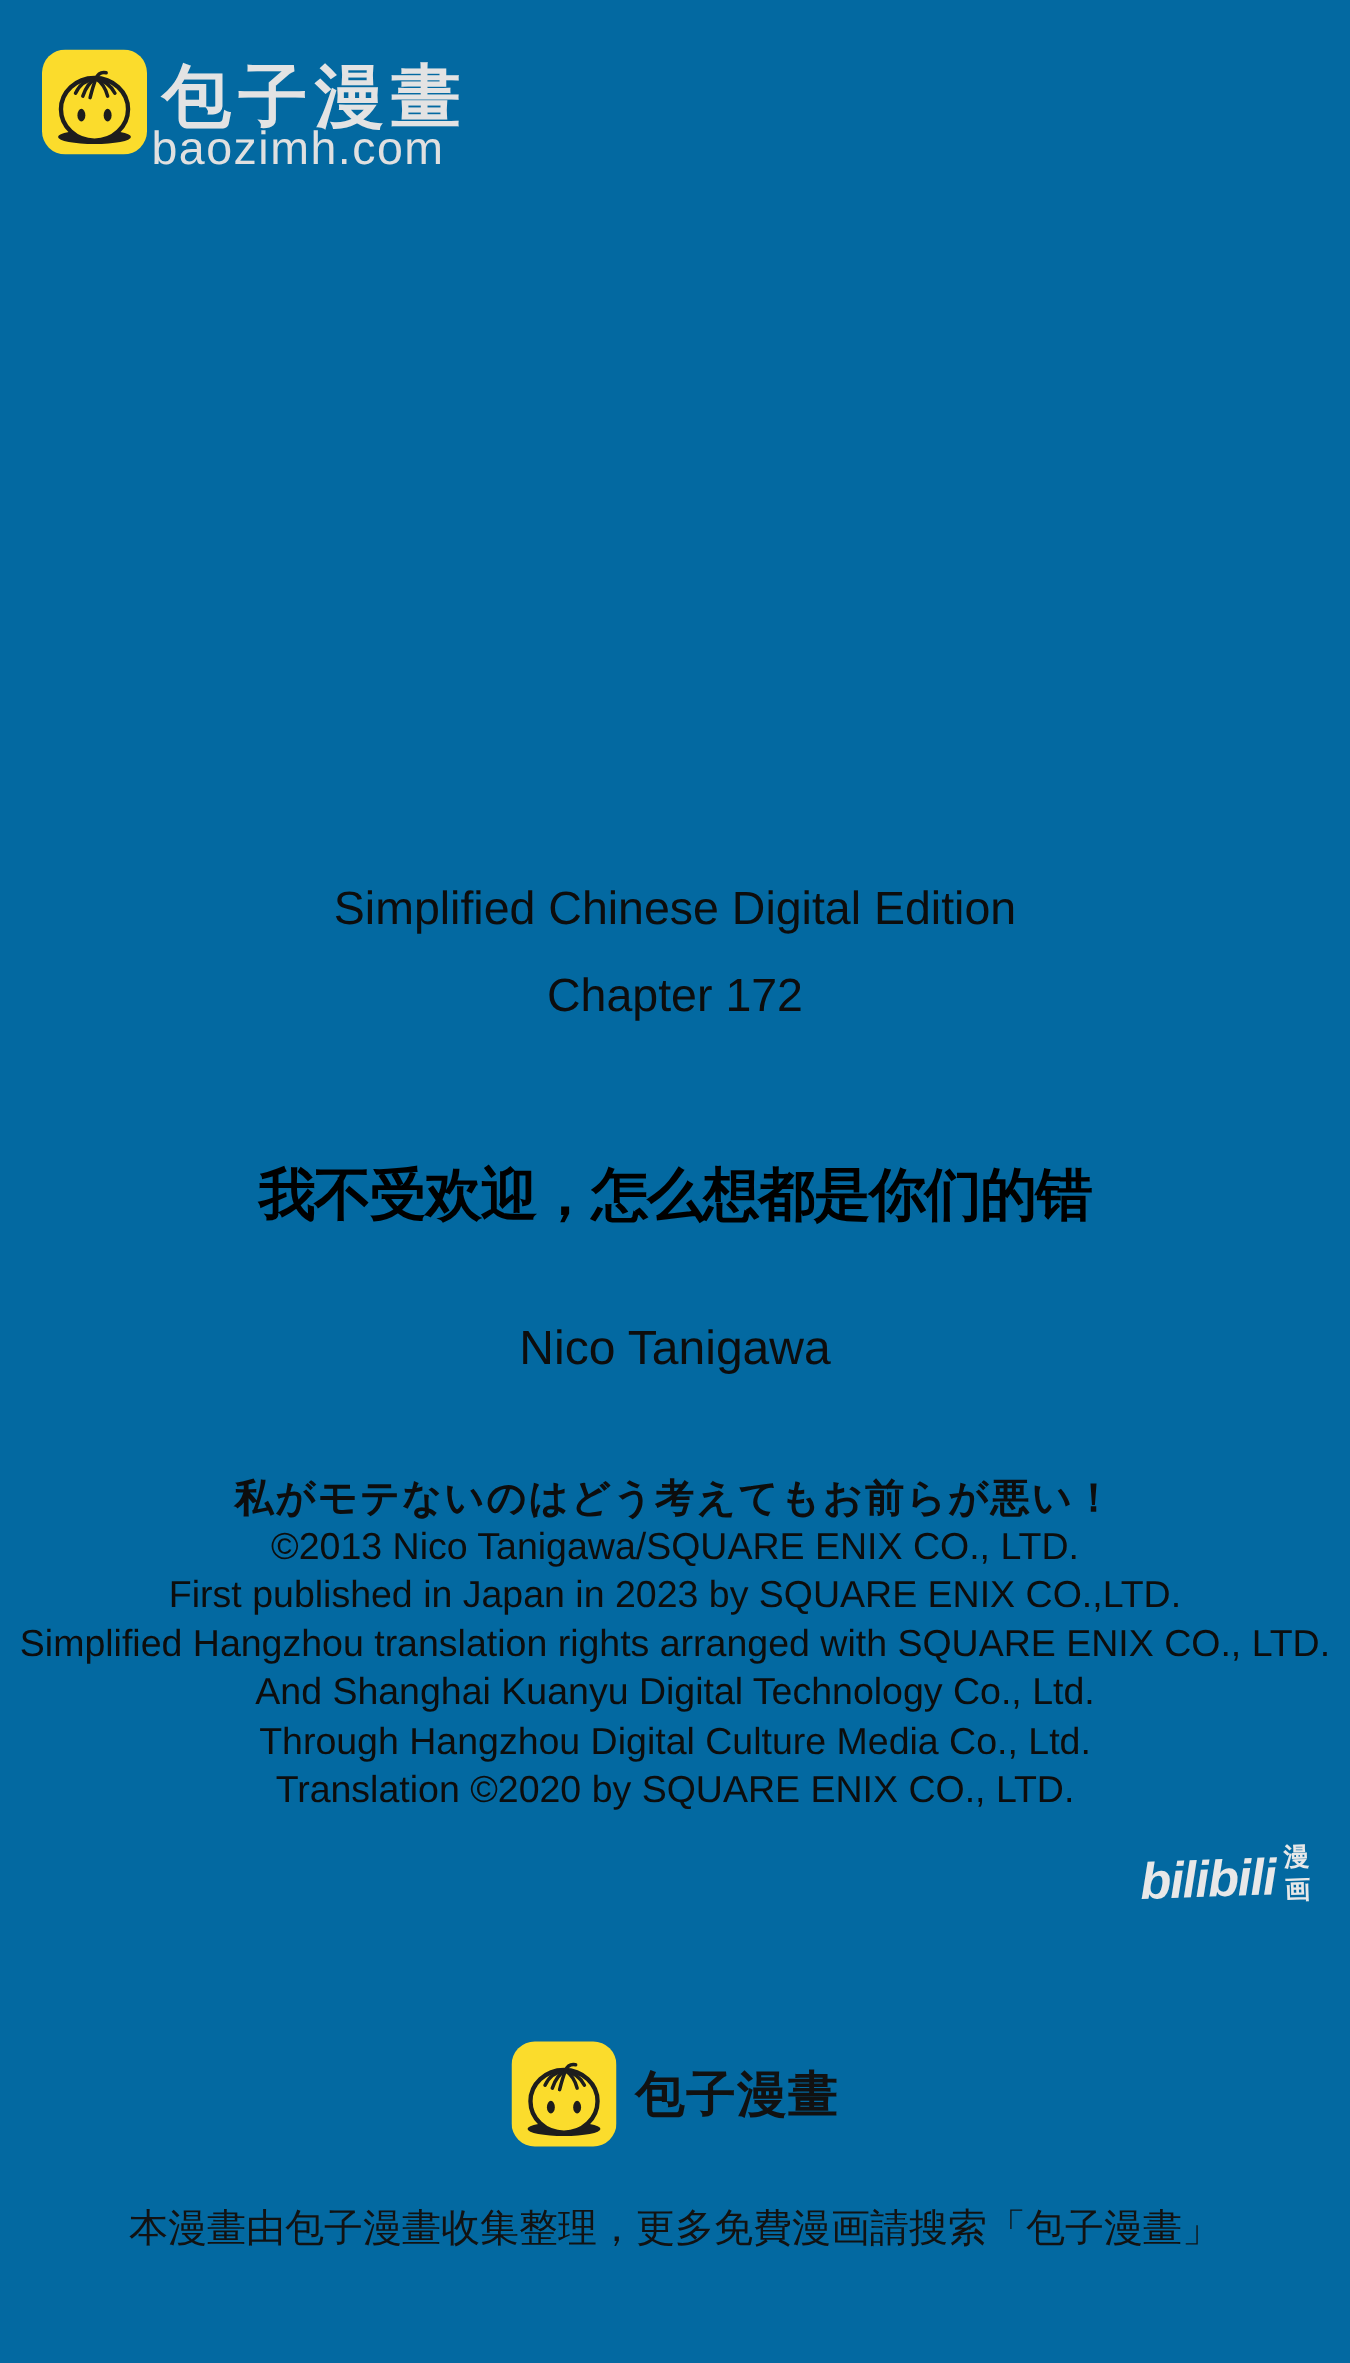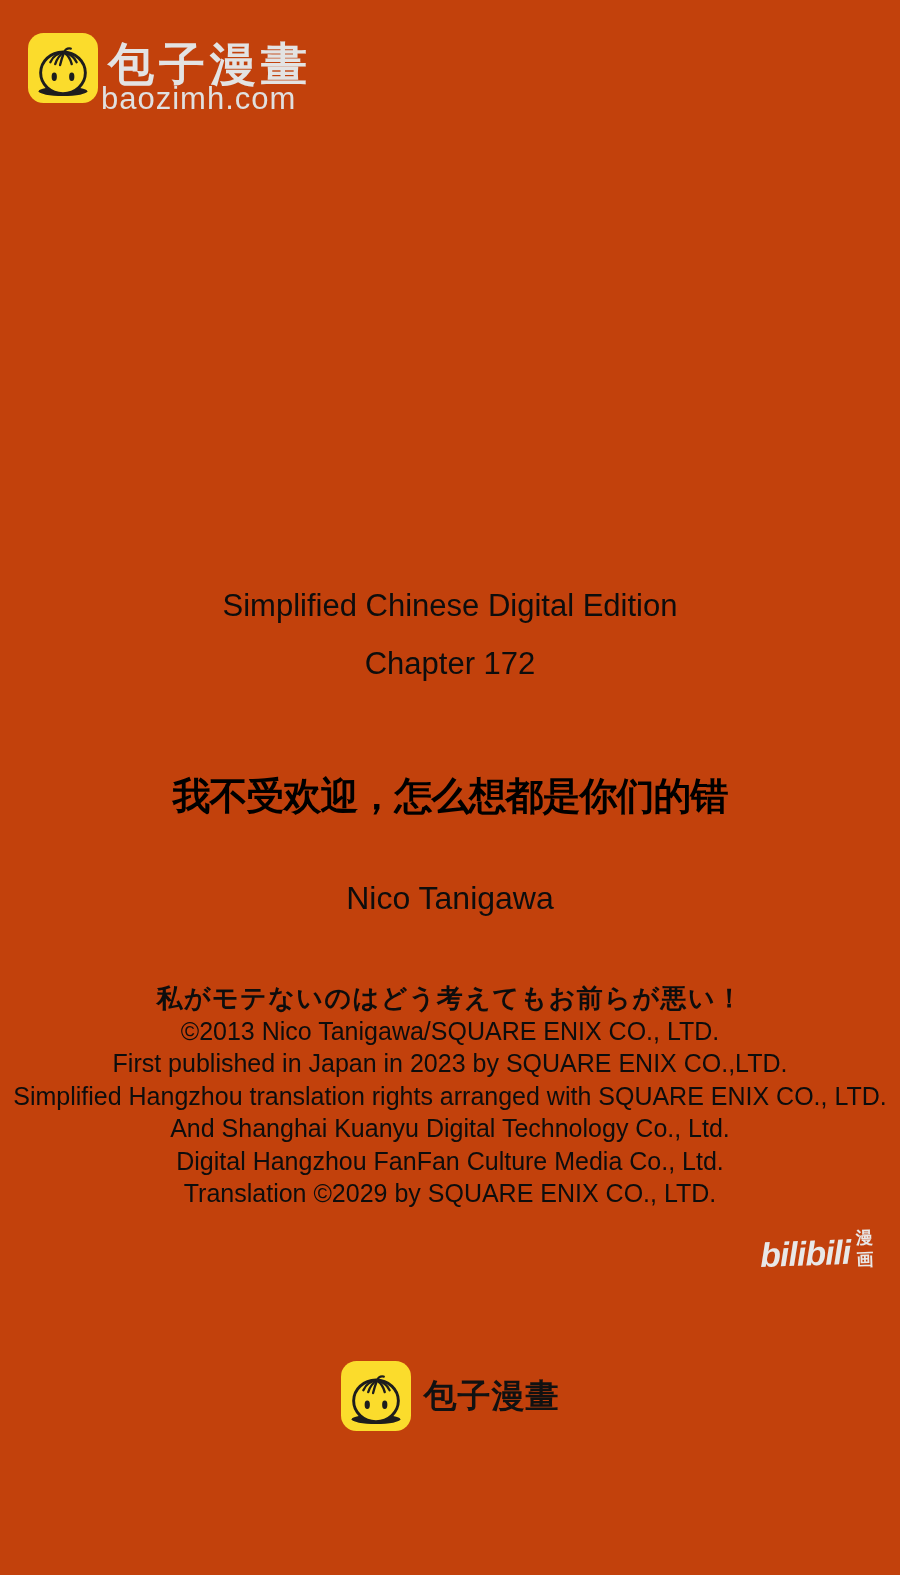"包子漫畫" .page { background: #c2410c -> #0369a1 }
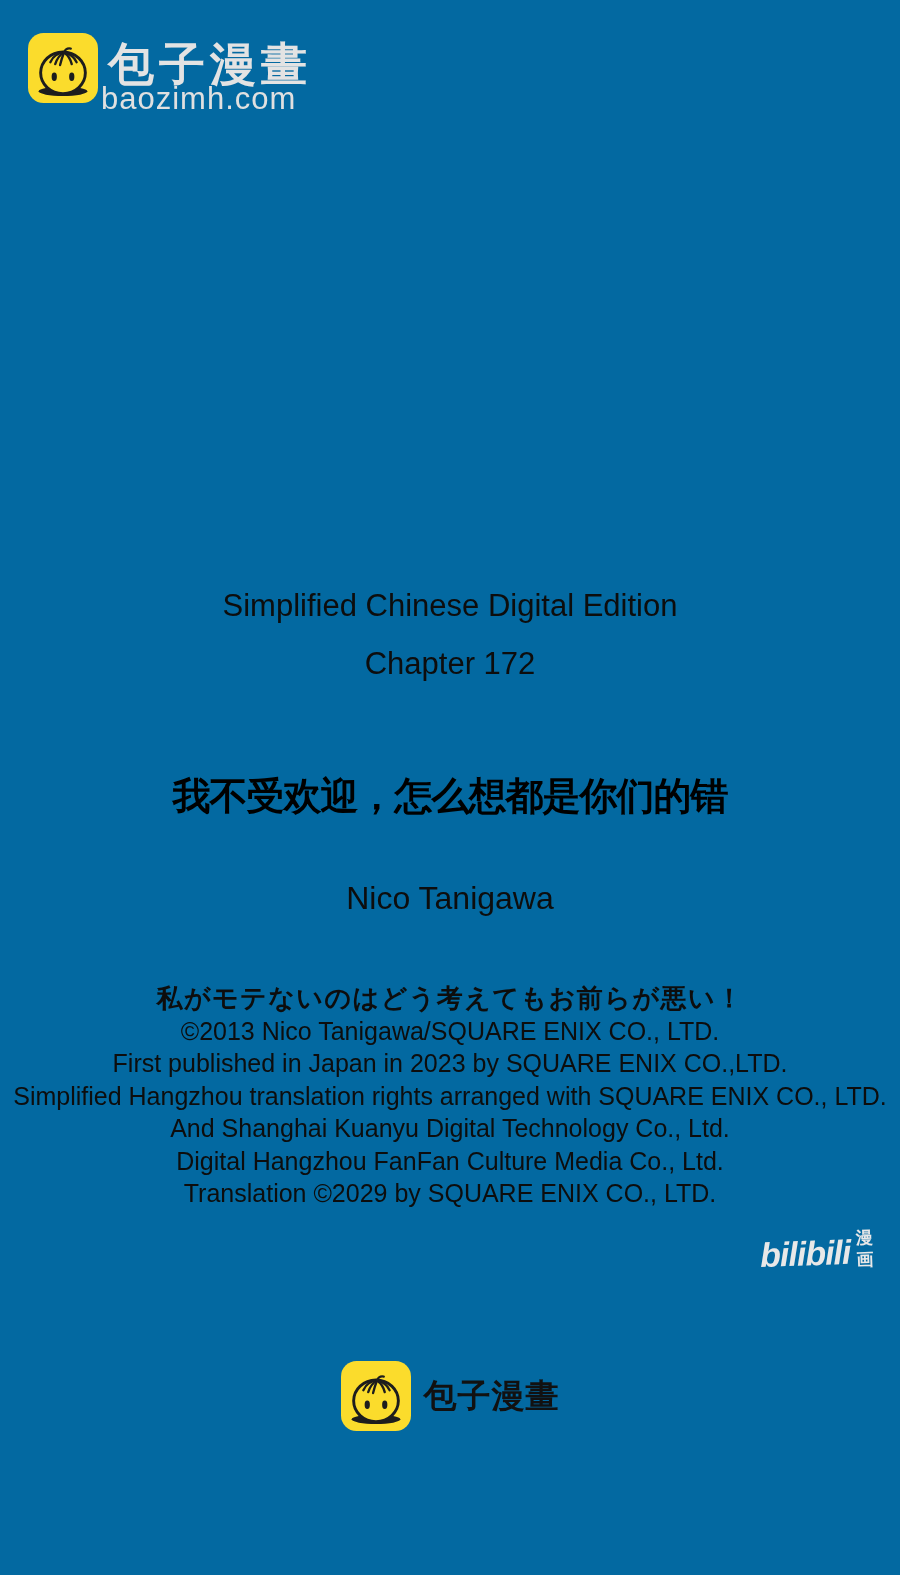"Digital Hangzhou FanFan Culture Media" div.credit-line { text: Digital Hangzhou FanFan -> Through Hangzhou Digital }
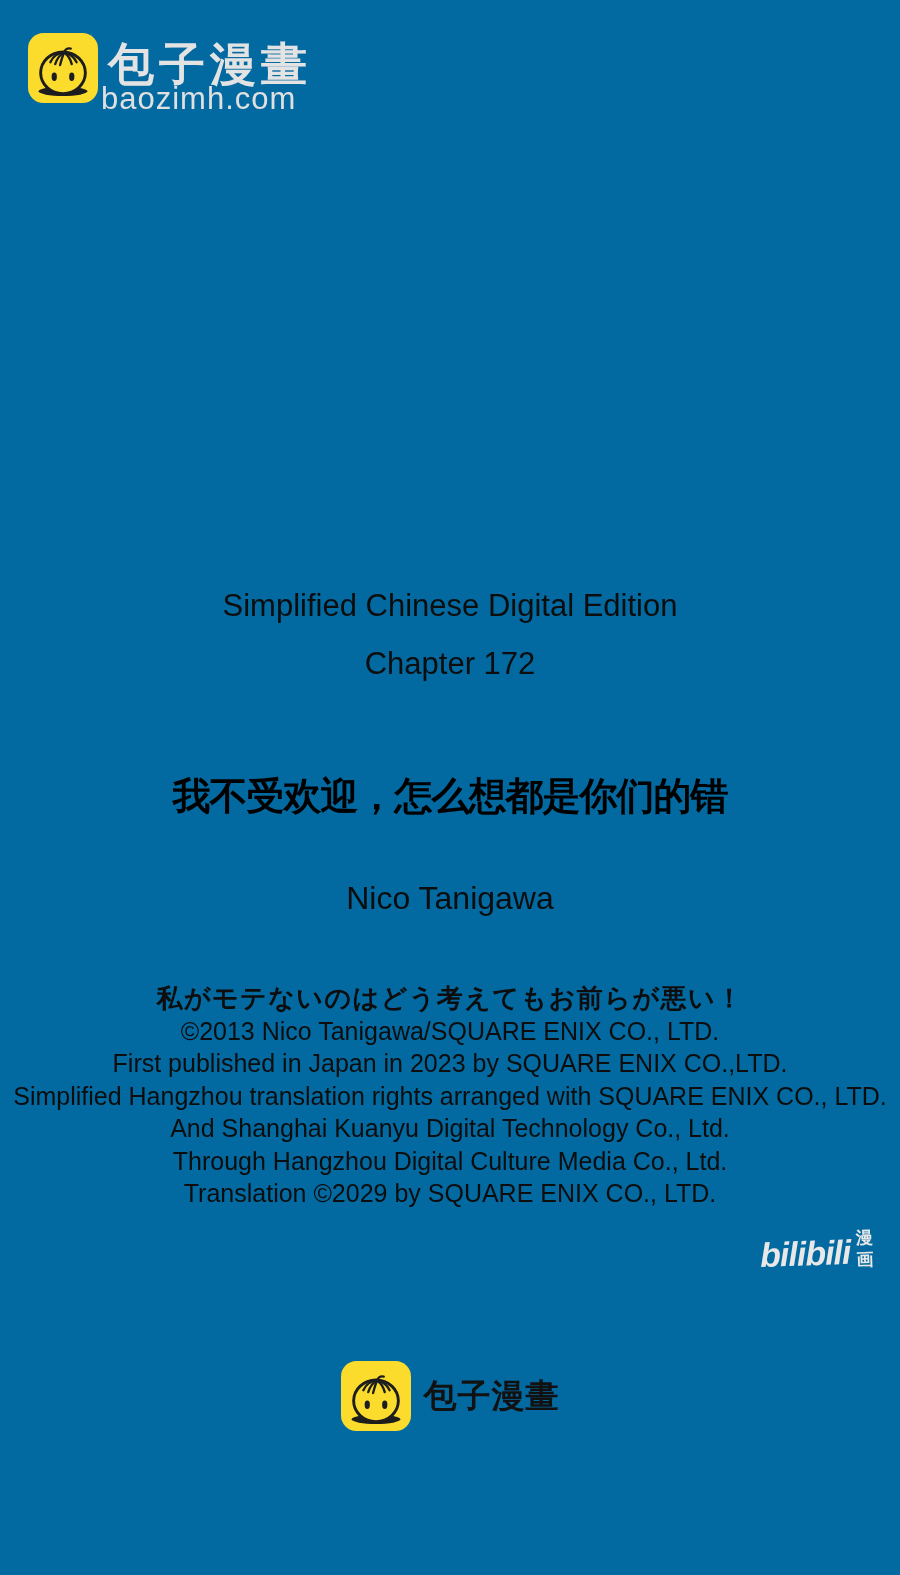"Translation ©2029 by SQUARE ENIX" div.credit-line { text: 2029 -> 2020 }
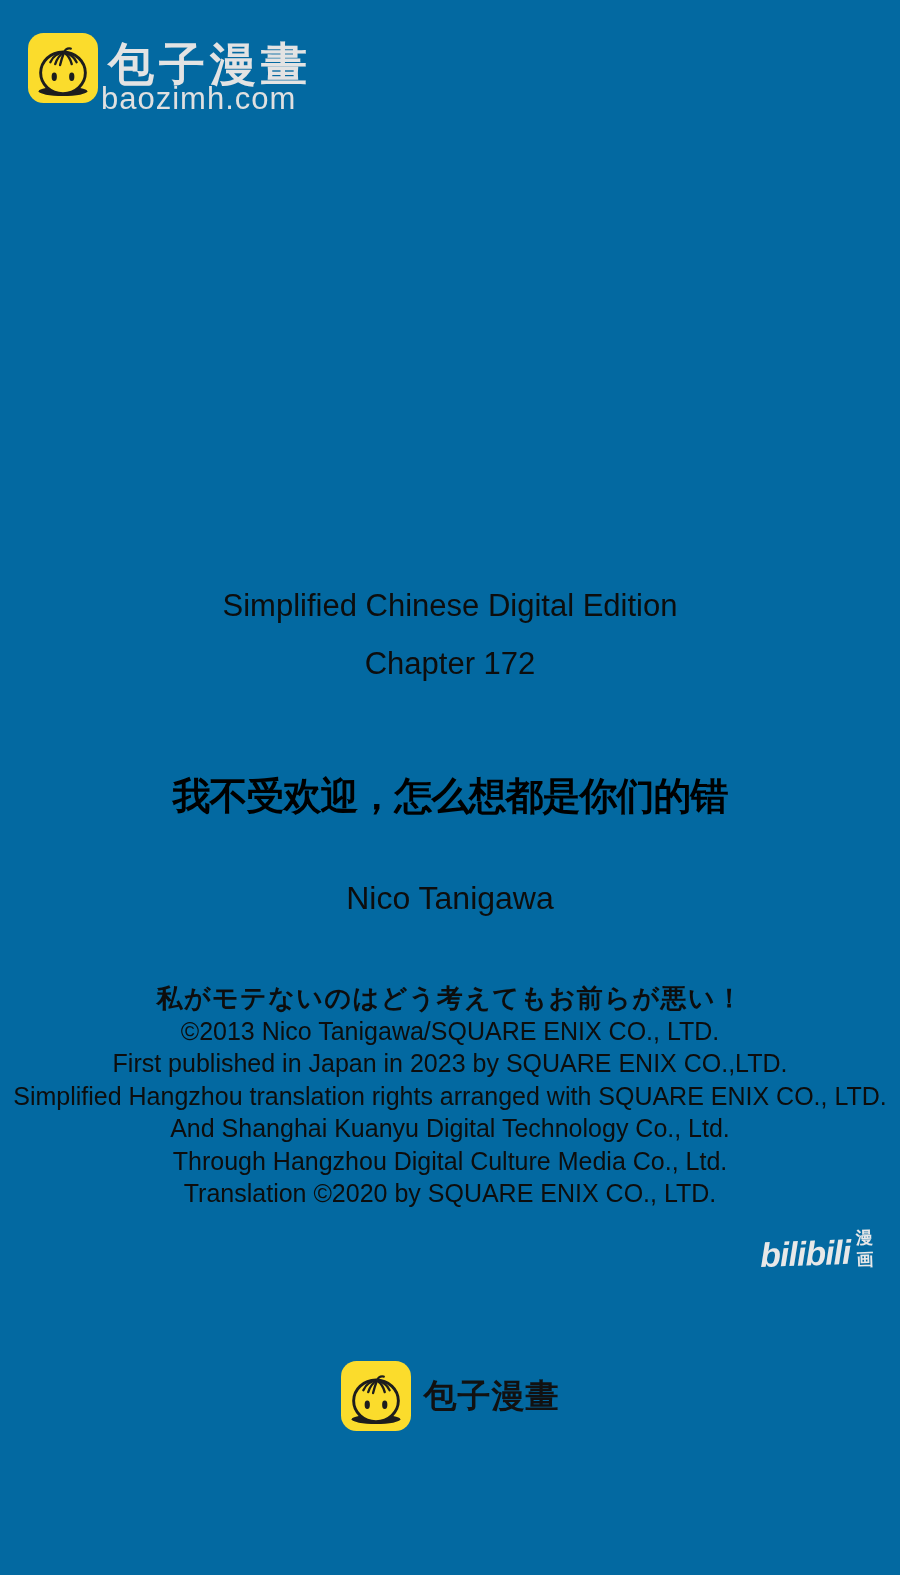"本漫畫由包子漫畫收集整理，更多免費漫画請搜索「包子漫畫」" div.centered { html: none -> <div>本漫畫由包子漫畫收集整理，更多免費漫画請搜索「包子漫畫」</div> }
